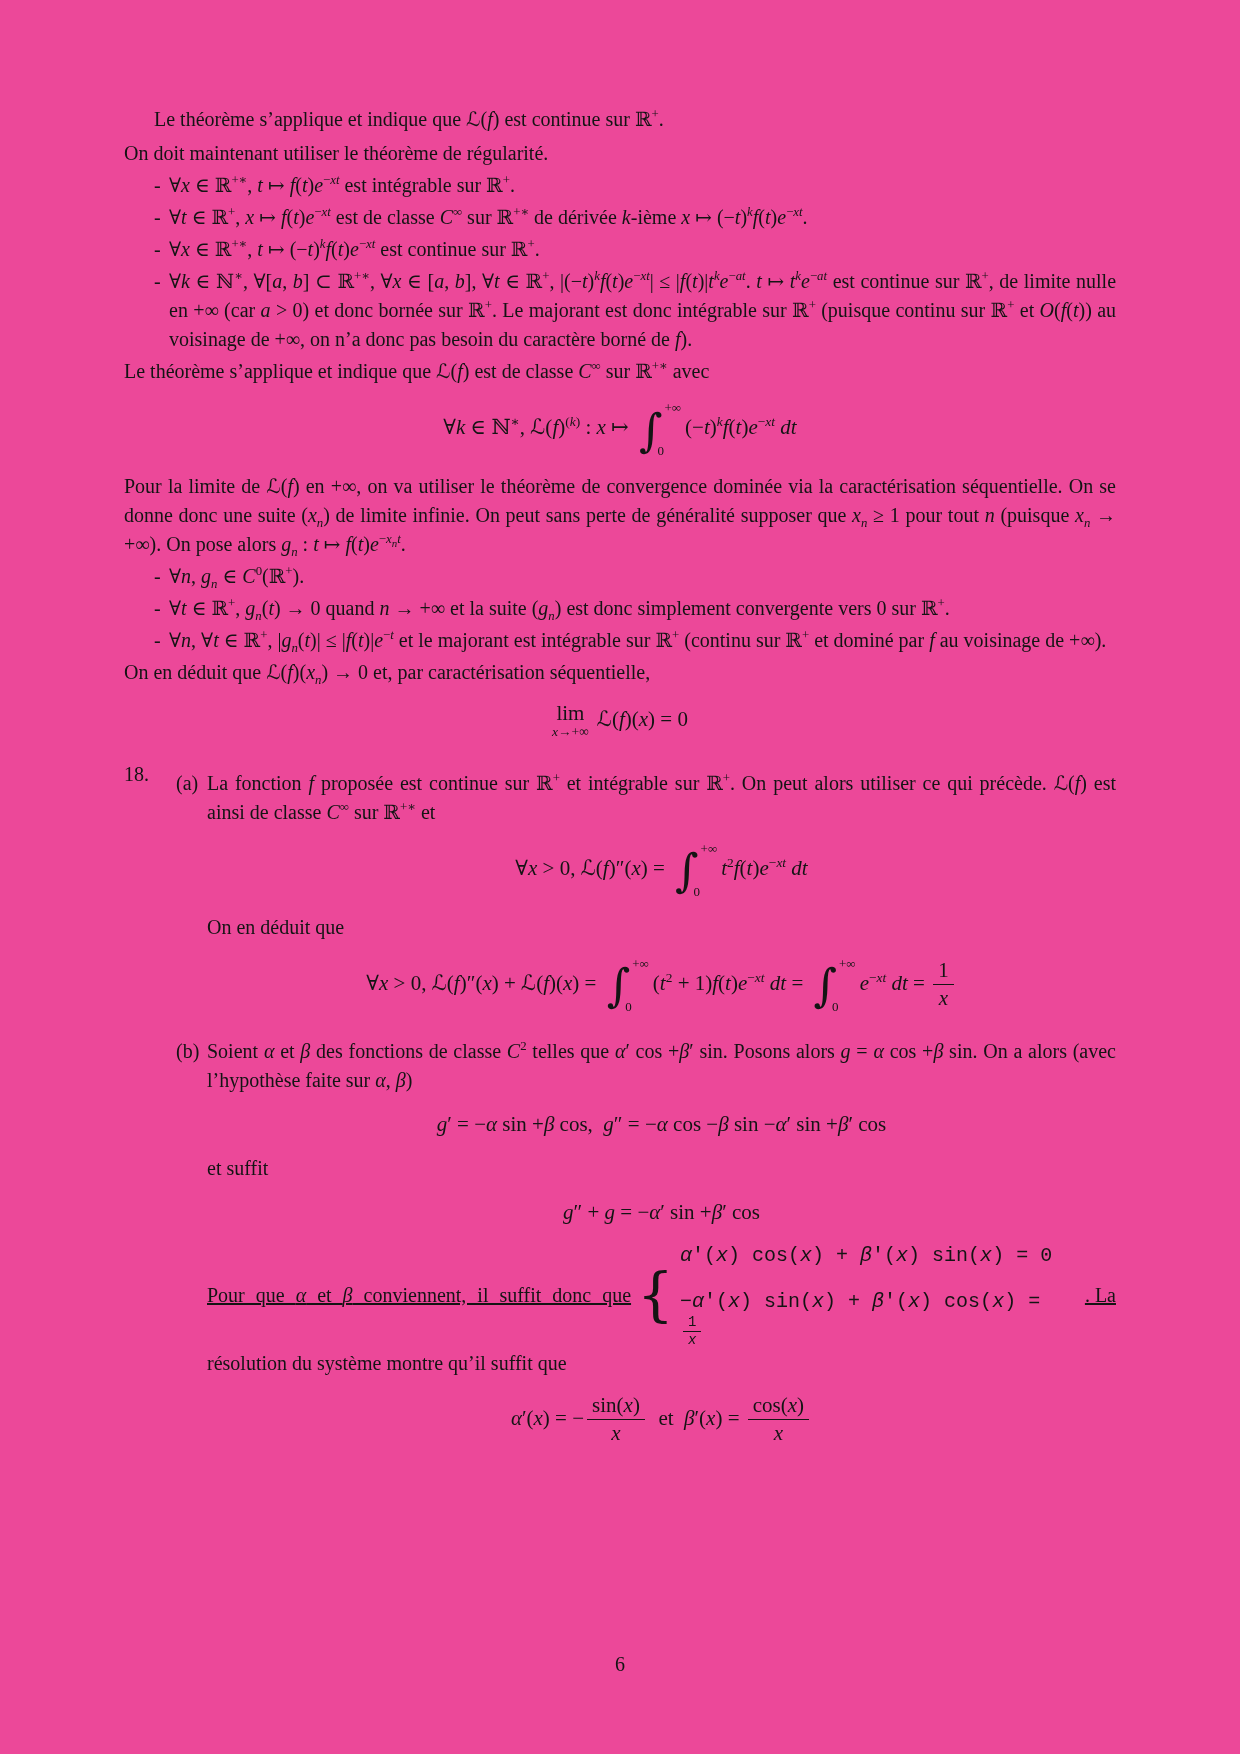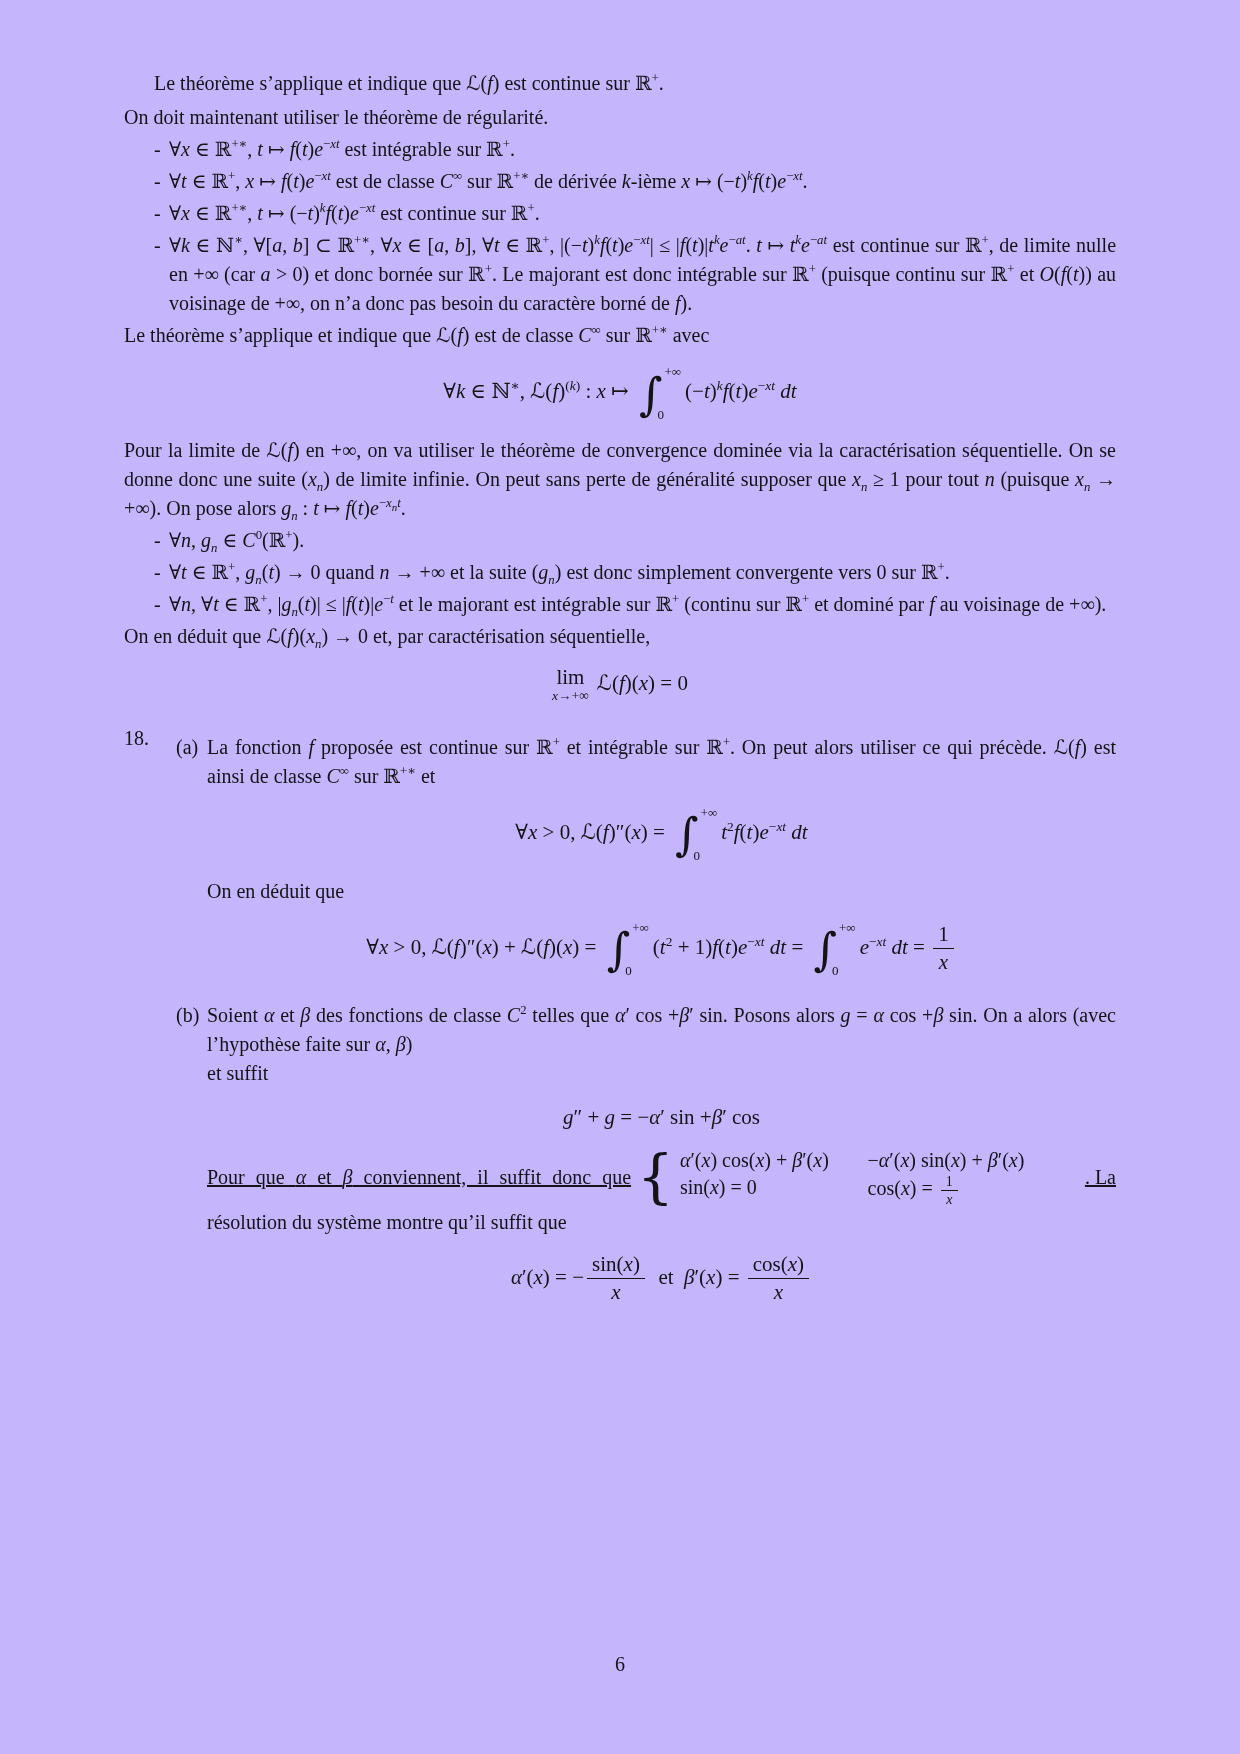"Le théorème s’applique et indique" .page { background: #c4b5fd -> #ec4899; padding: 64px 124px 0 124px -> 100px 124px 0 124px }
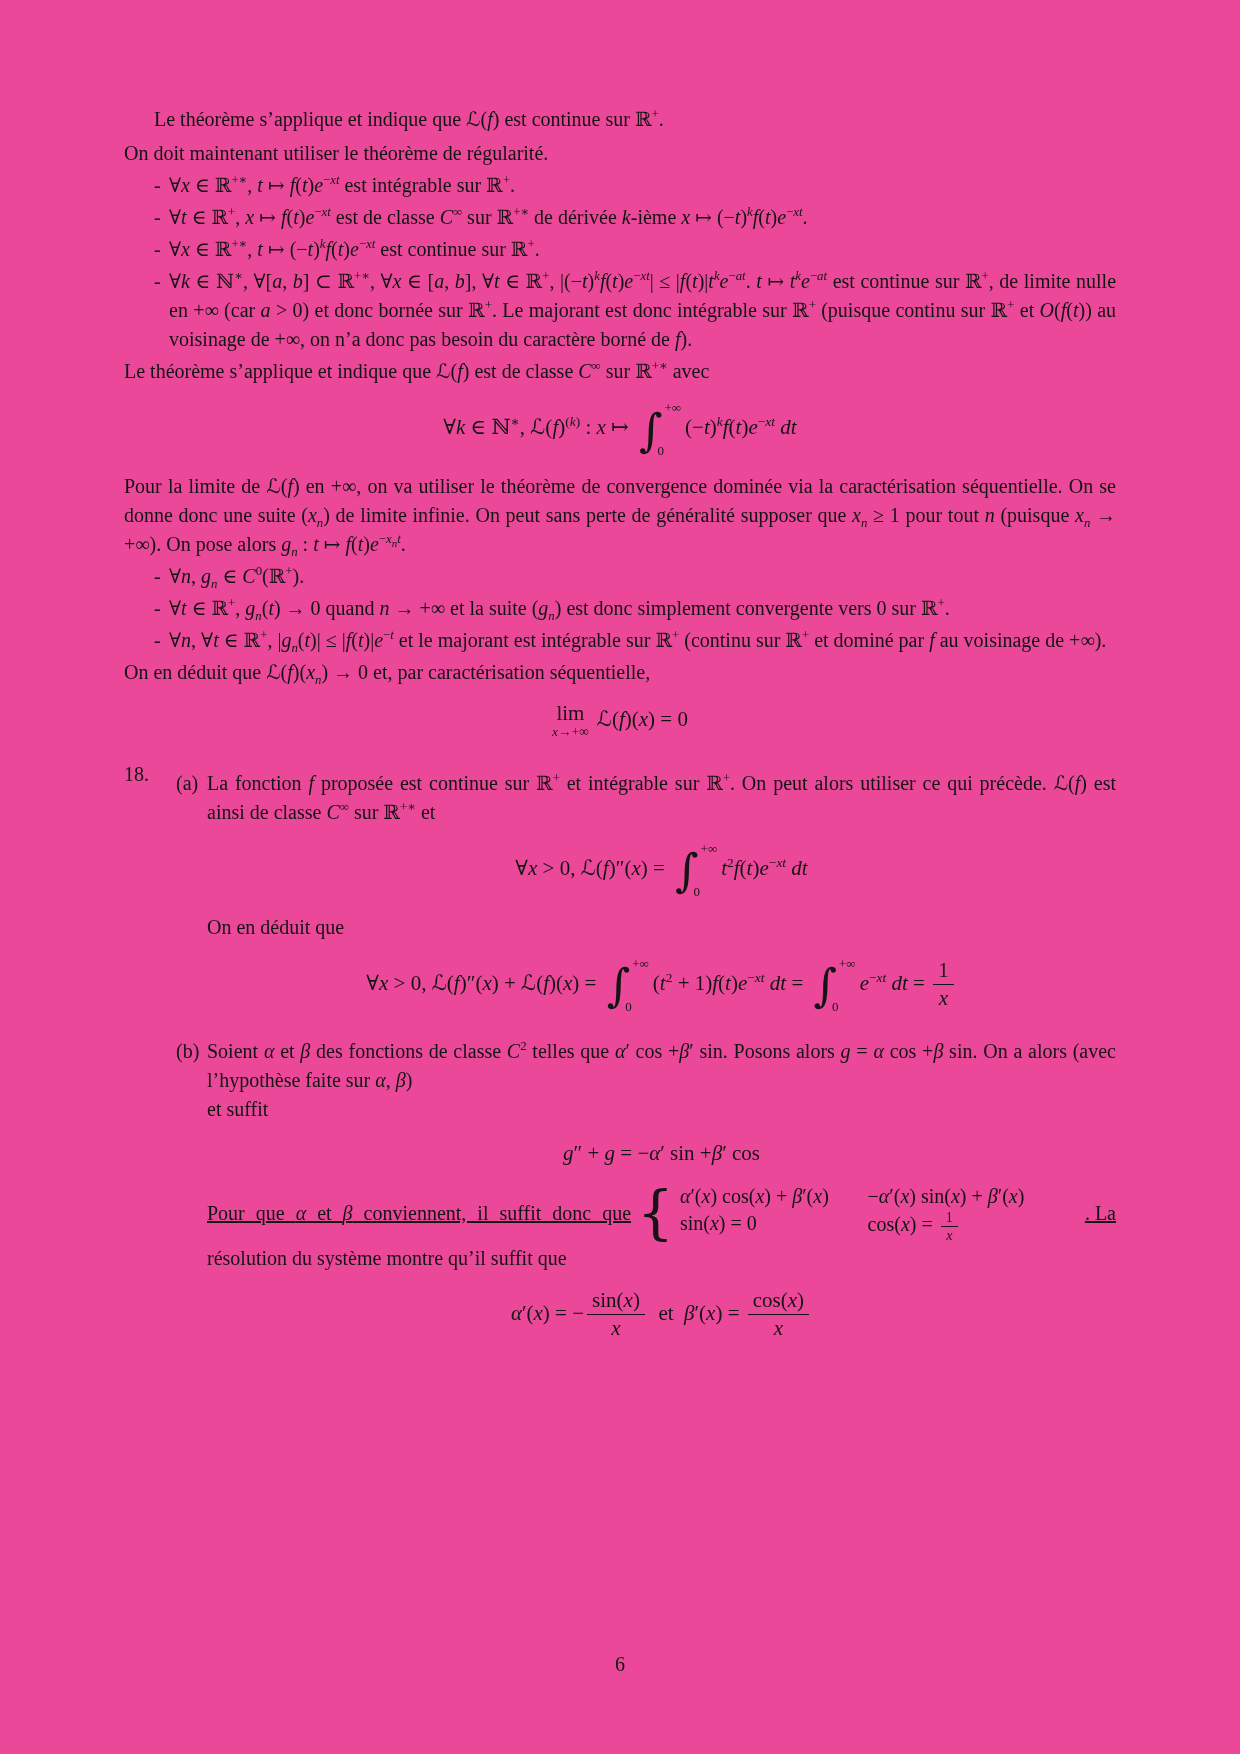"g′ = −α sin +β" div.disp { html: none -> <div><i>g</i>′ = −<i>α</i> sin +<i>β</i> cos,&nbsp; <i>g</i>″ = −<i>α</i> cos −<i>β</i> sin −<i>α</i>′ sin +<i>β</i>′ cos</div> }
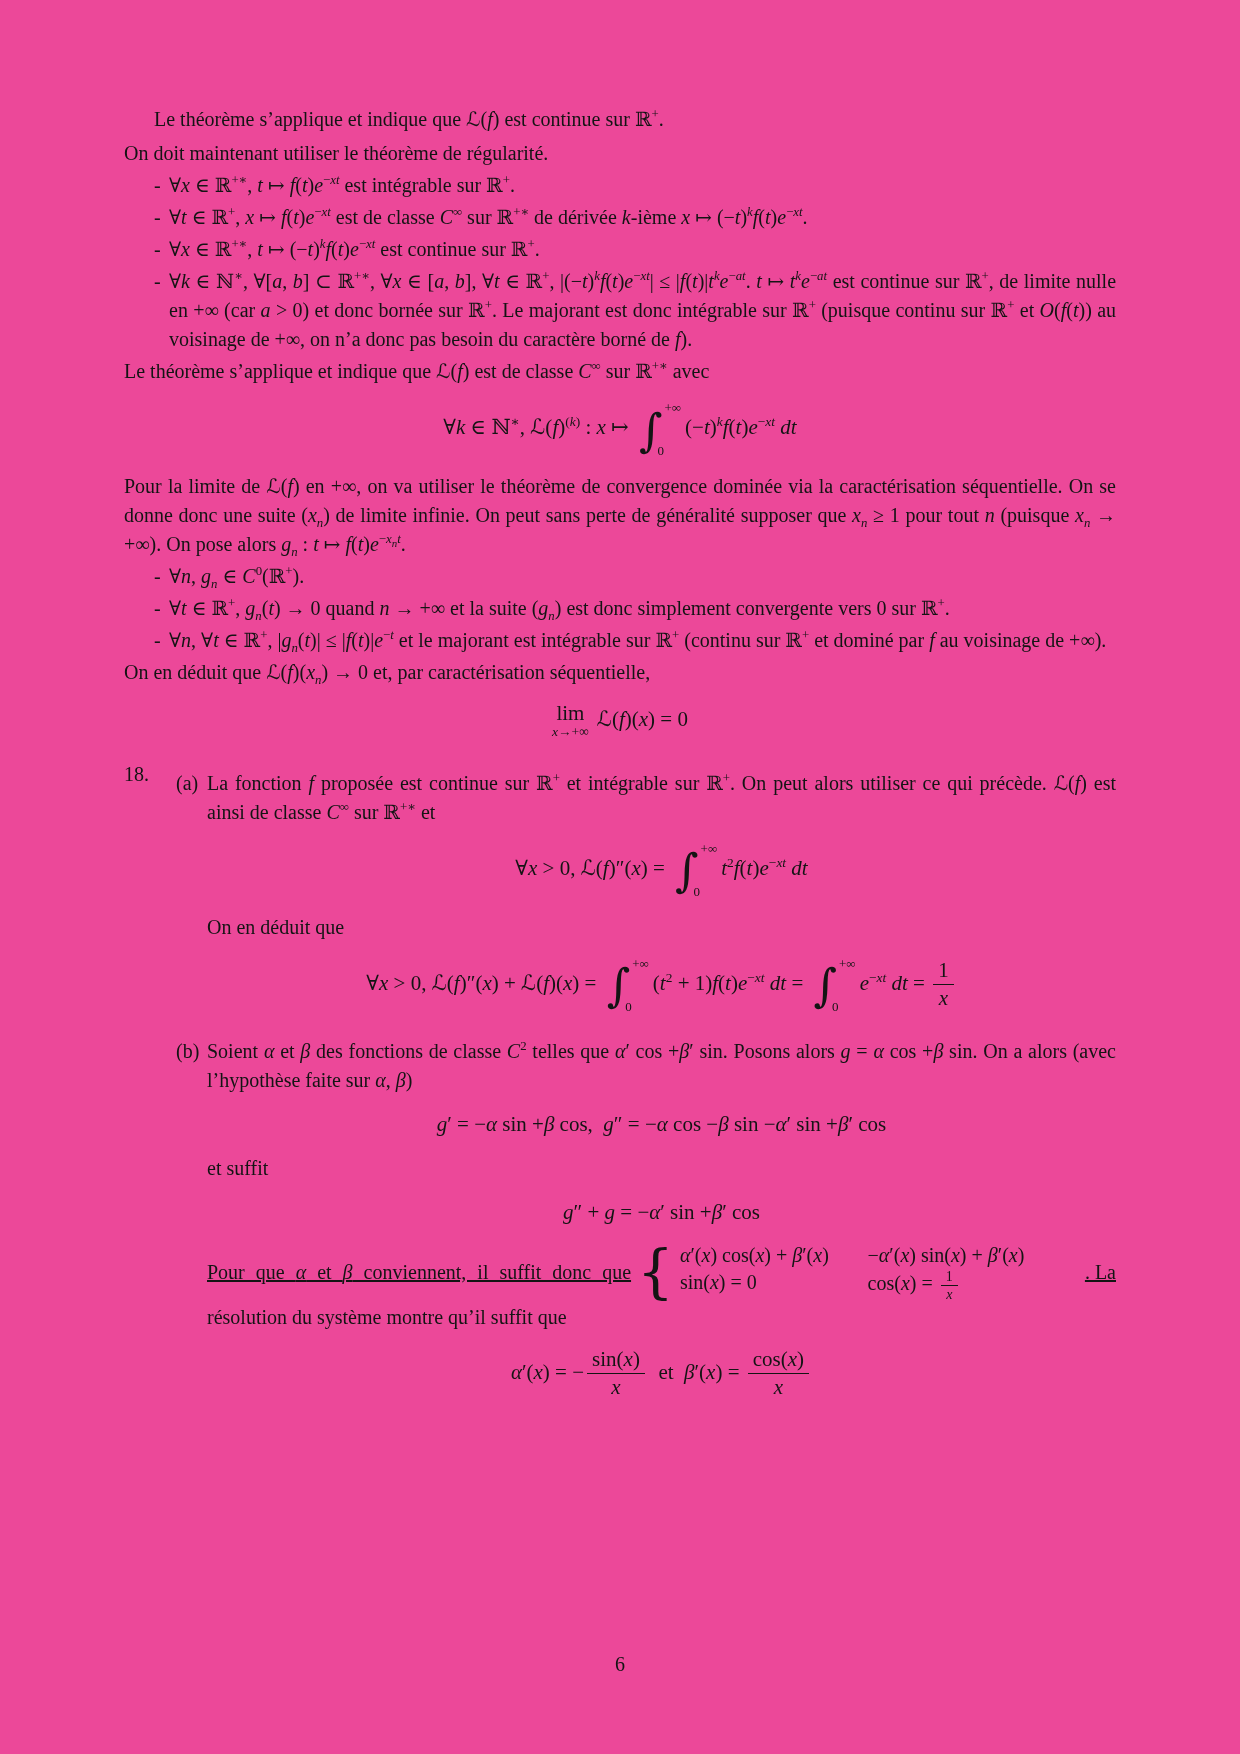"α′(x) cos(x) + β′(x) sin(x)" .sys { flex-direction: row -> column; font-family: none -> Liberation Mono, monospace; row-gap: 7px -> 19px }
